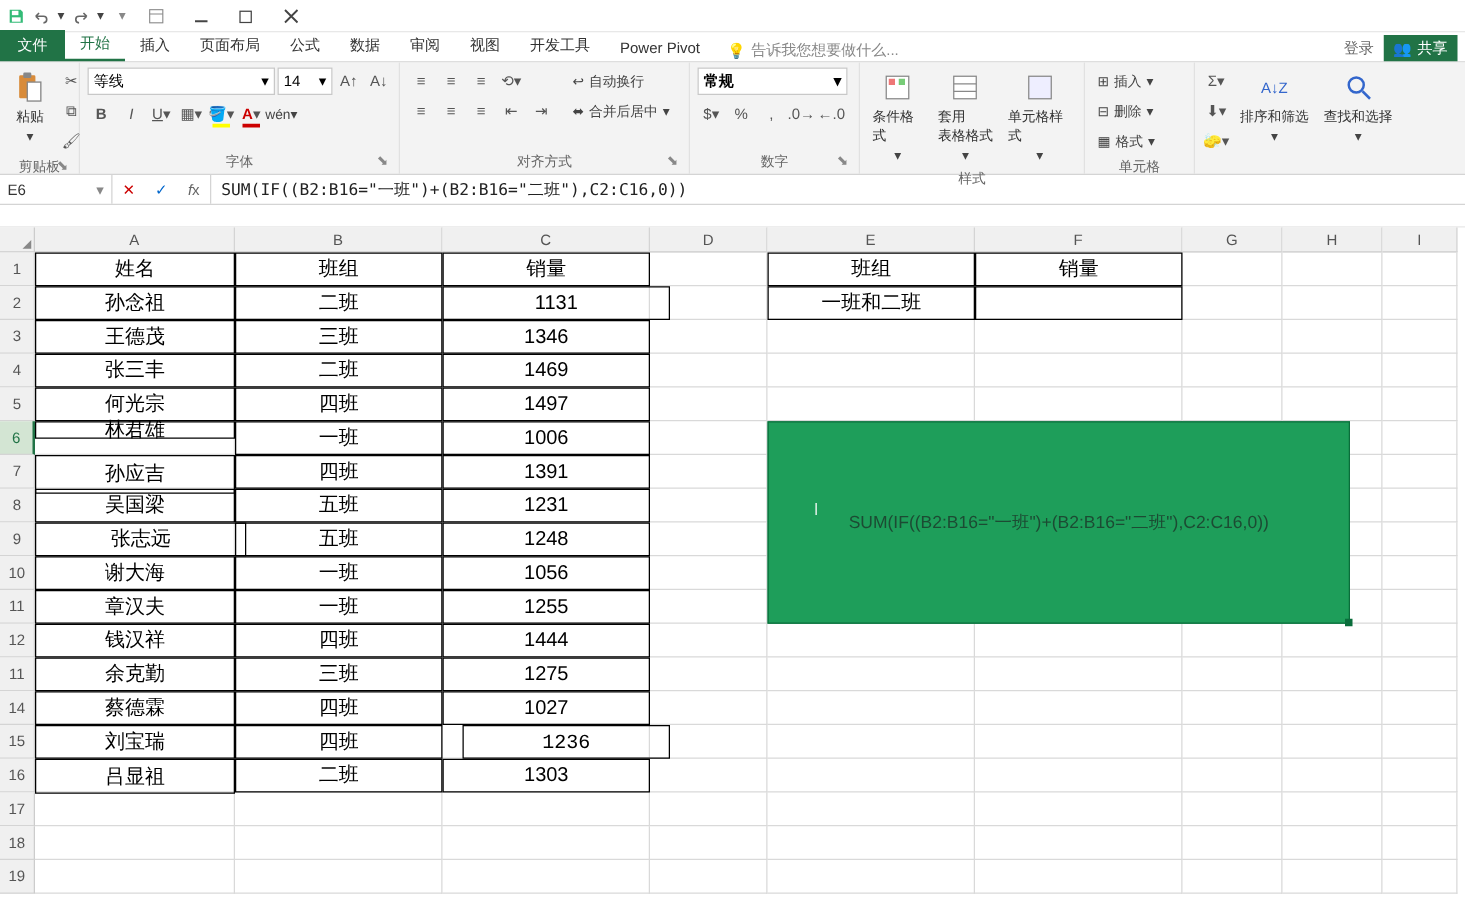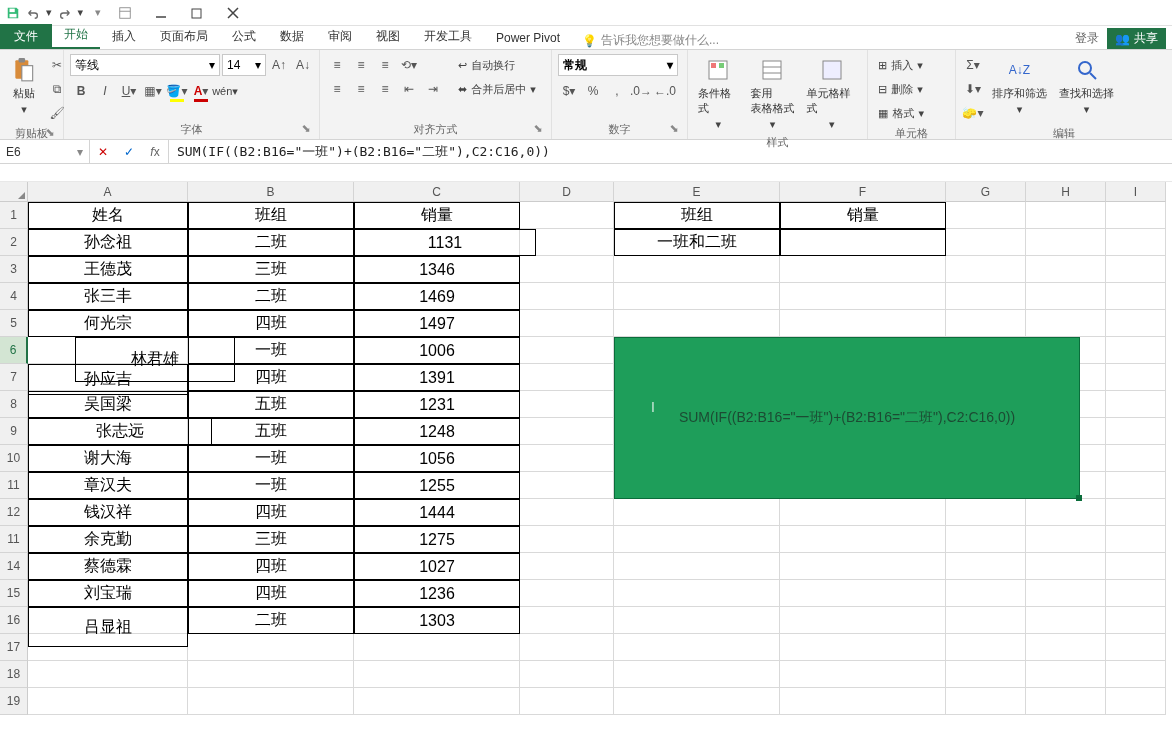"编辑" div.rgroup-label { html: <div><span>编辑</span></div> -> none }
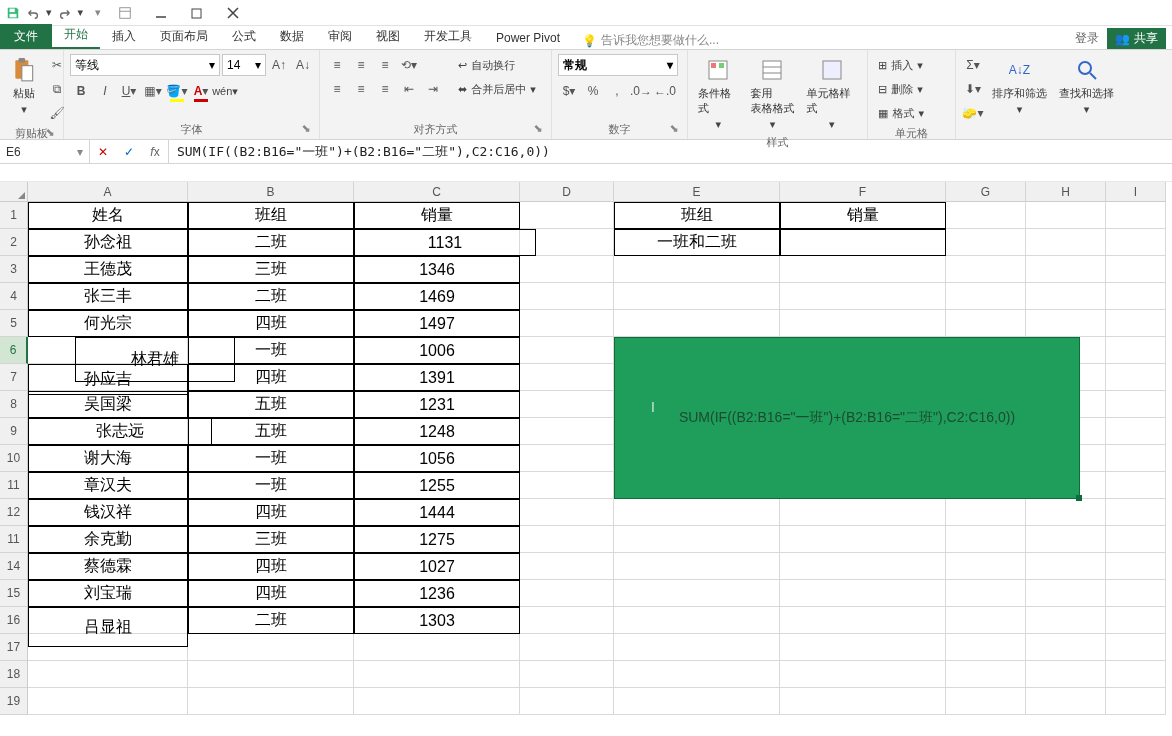"林君雄" div.cell { height: 45px -> 14px; margin-left: 47px -> none }
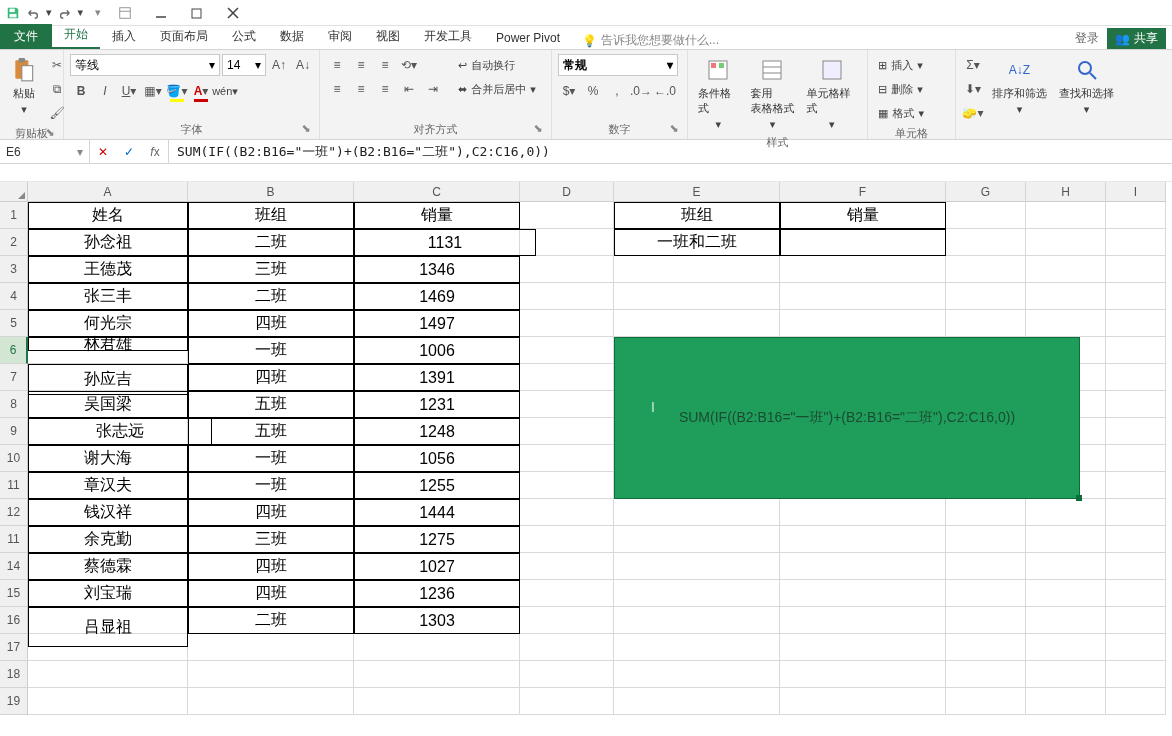"张志远" div.cell { width: 184px -> 169px }
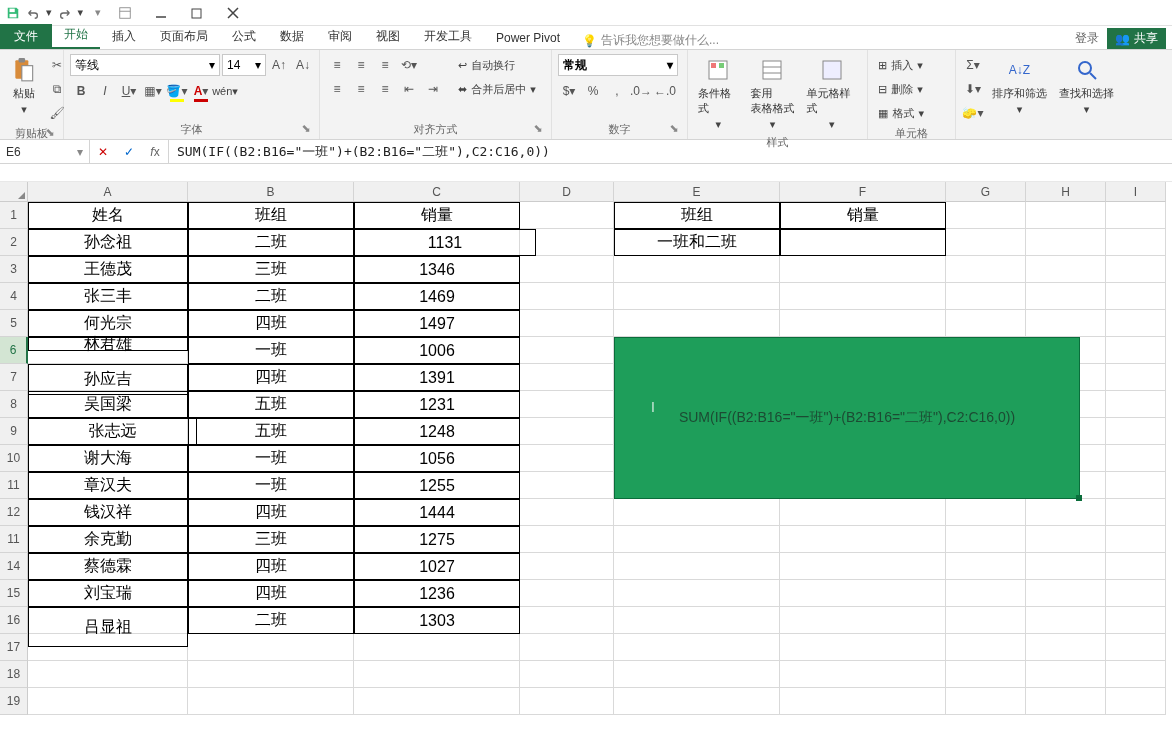"1236" div.cell { font-family: none -> Liberation Mono, monospace; left: 326px -> 342px }
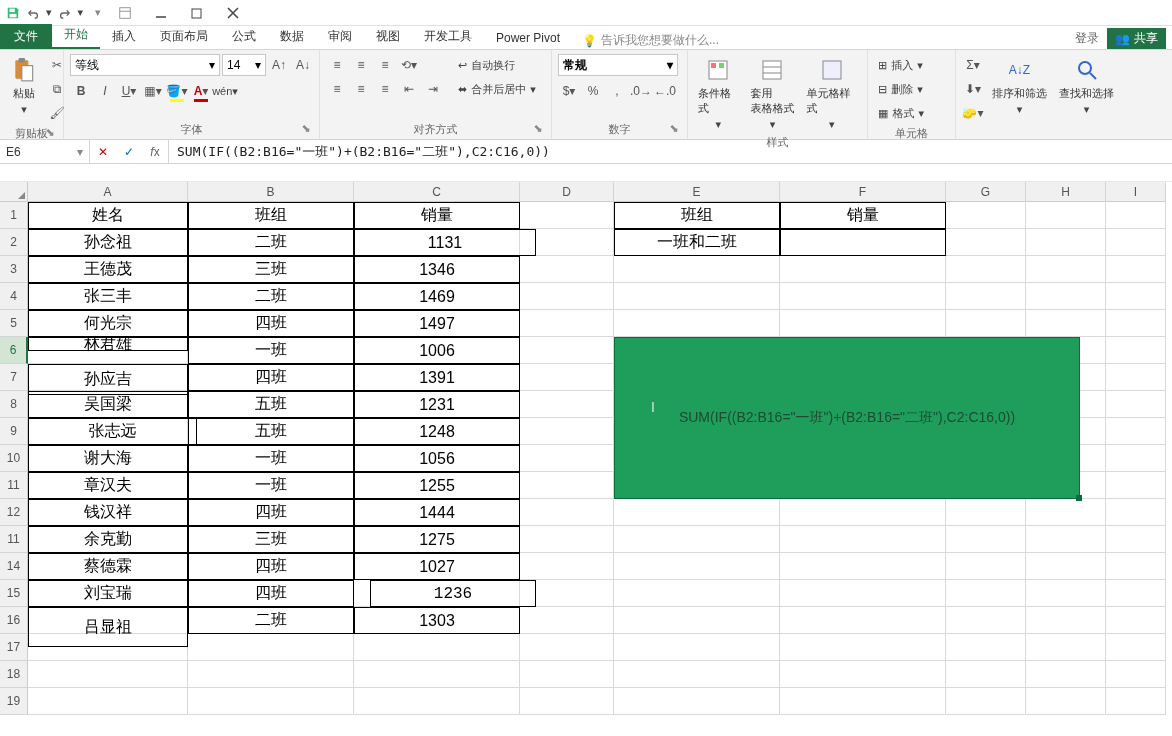"吕显祖" div.cell { height: 40px -> 28px }
